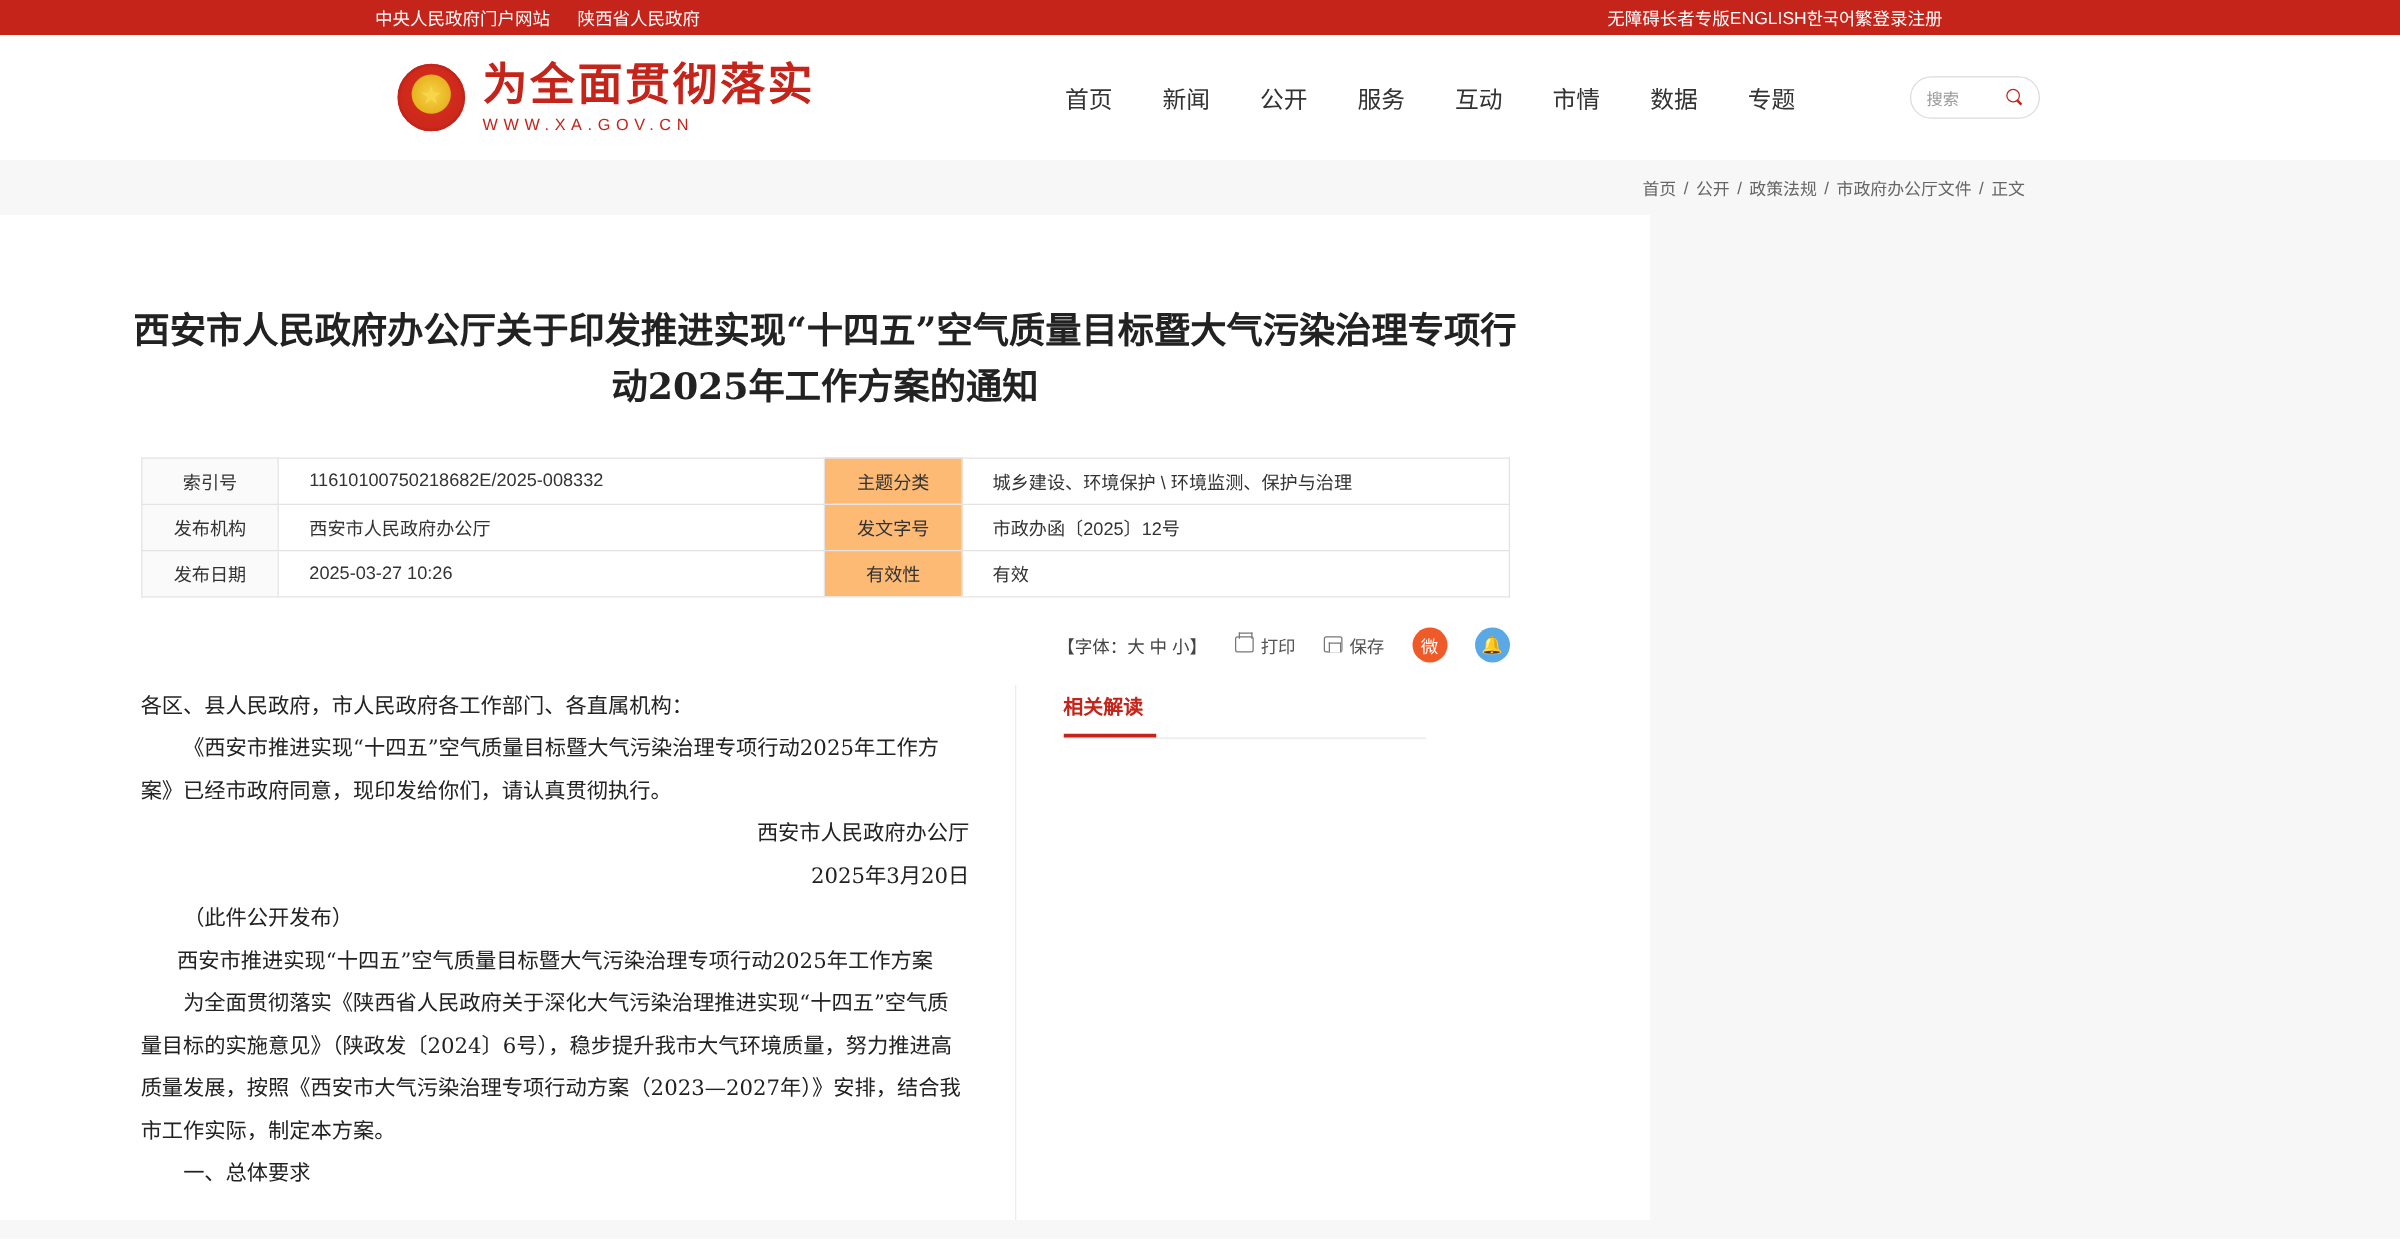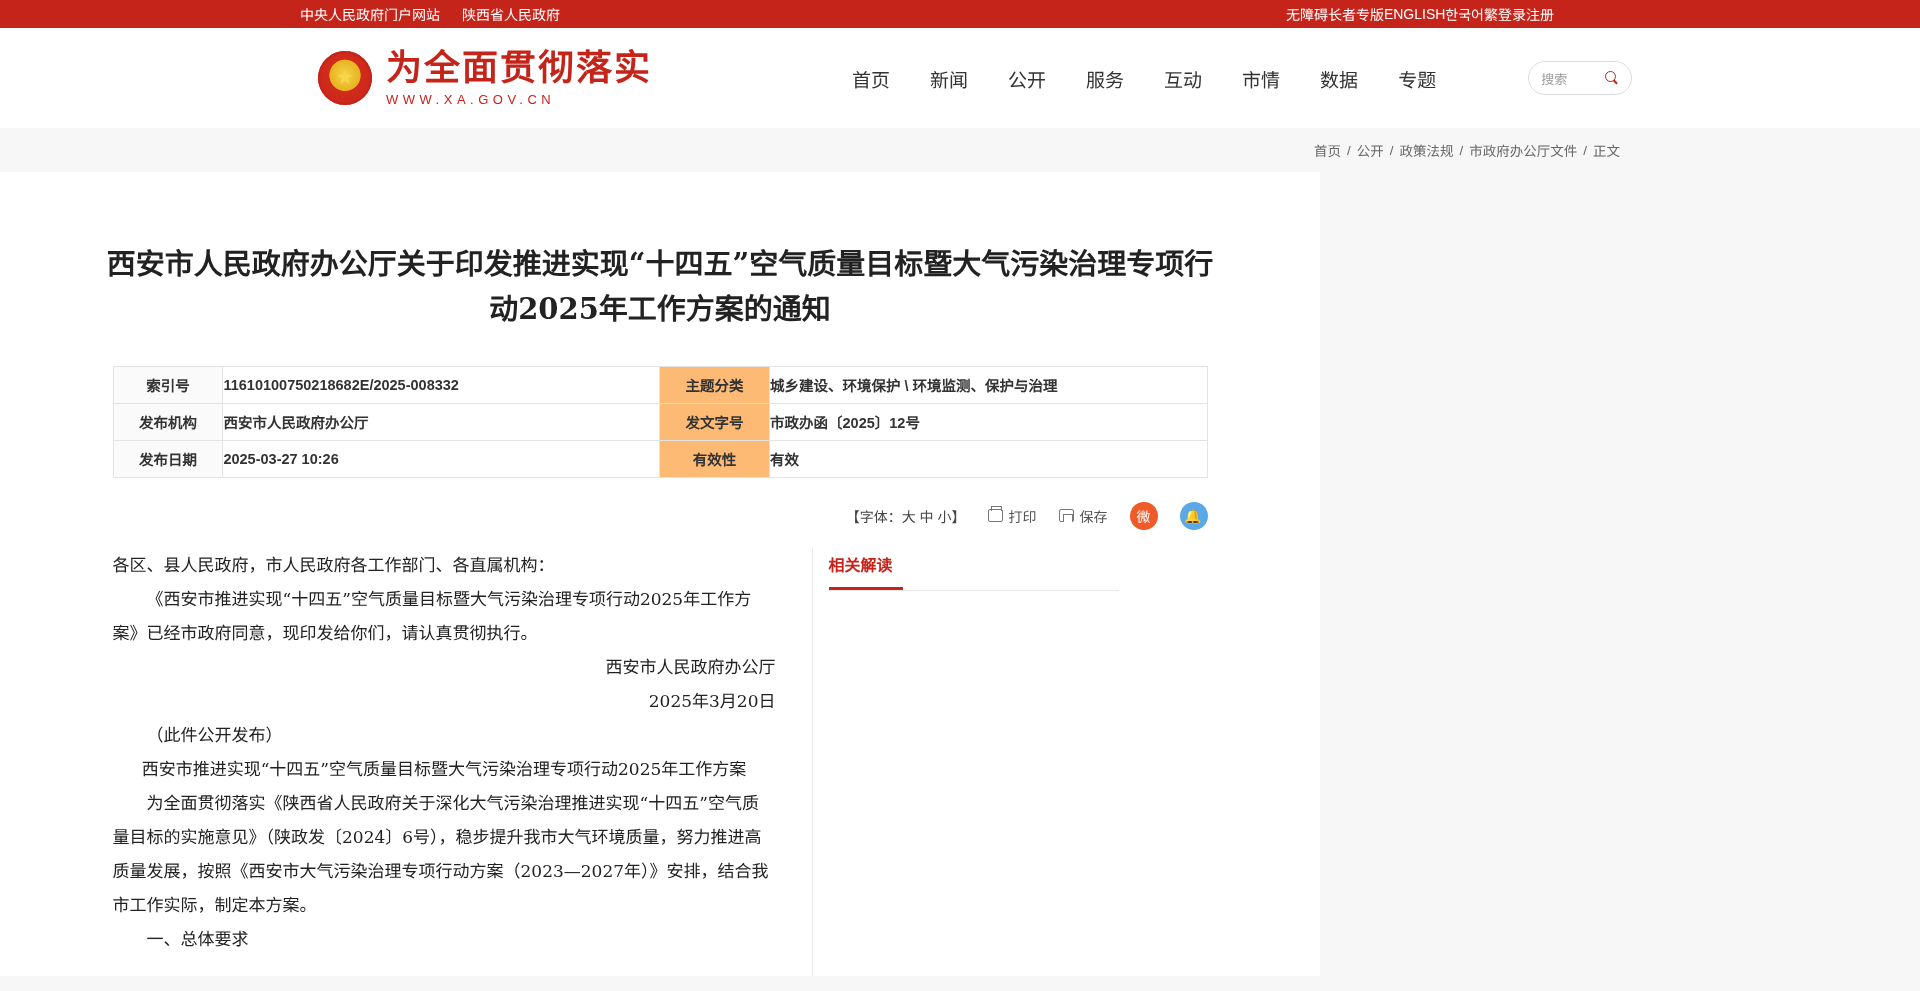"索引号" table.meta td { font-weight: bold -> none; padding: 0 0 -> 0 24px }
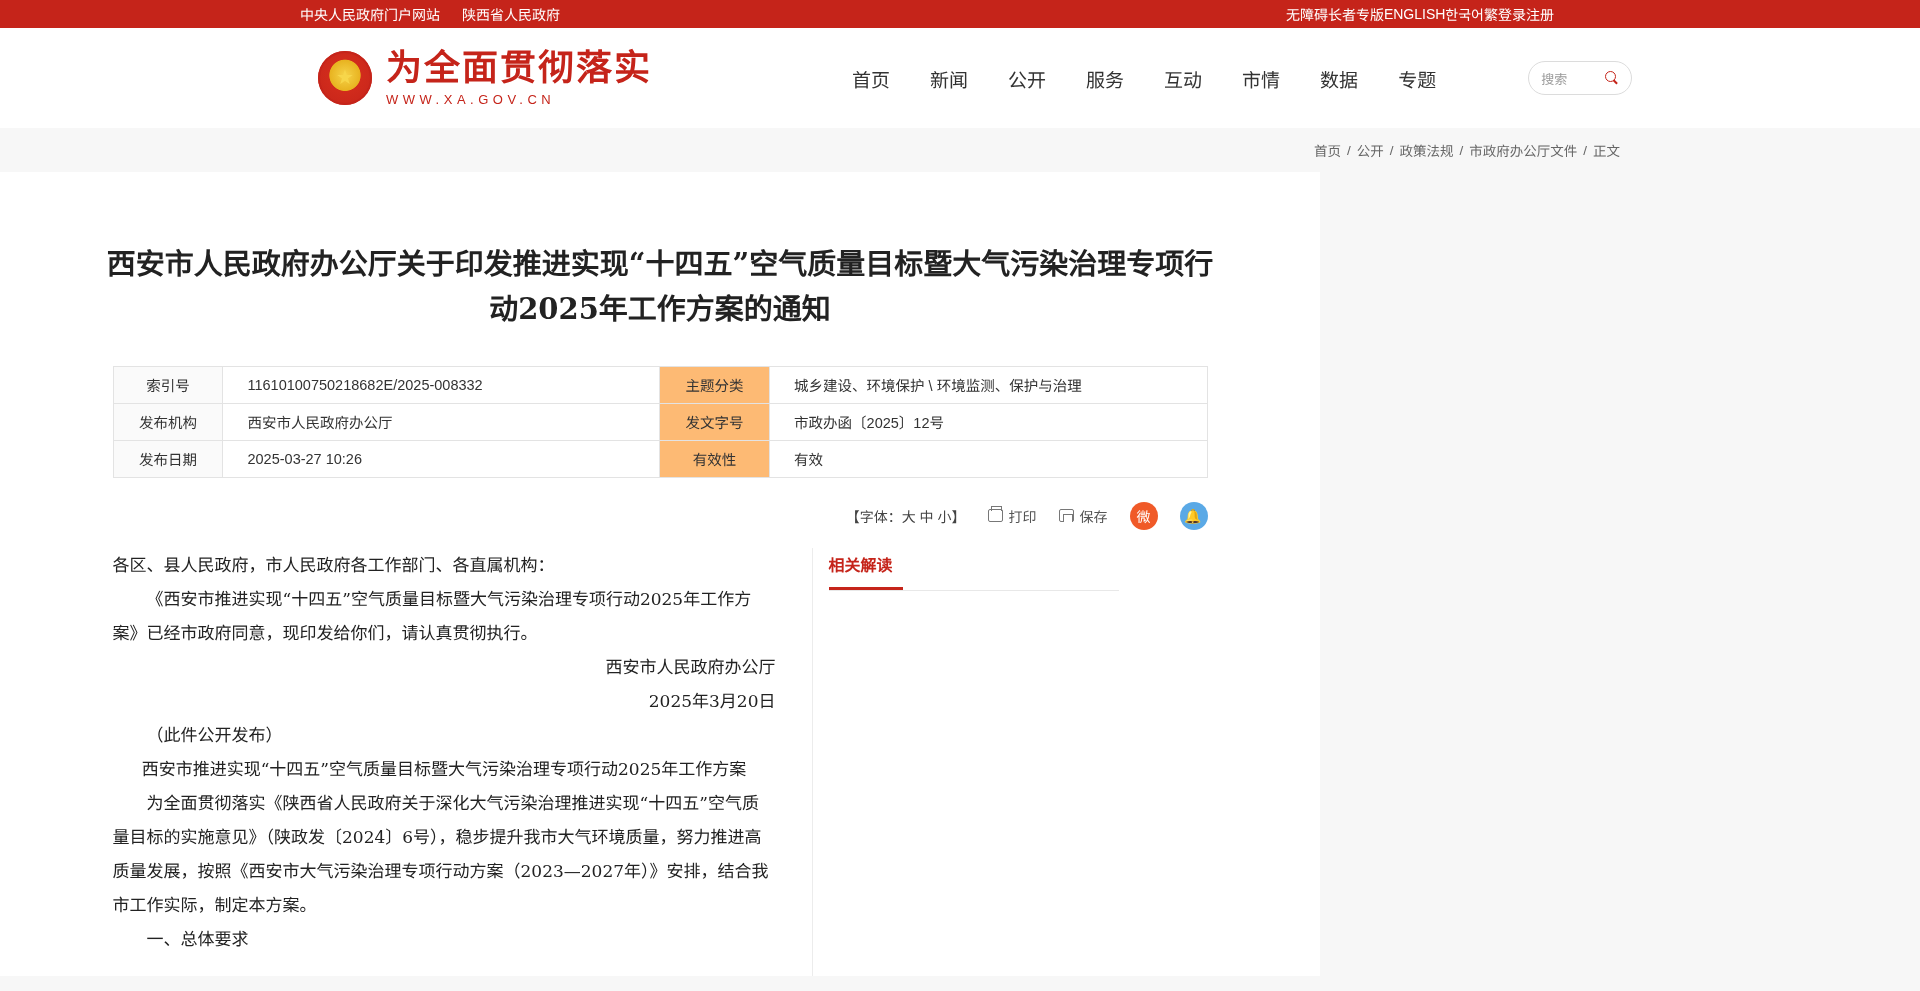"各区、县人民政府，市人民政府各工作部门、各直属机构：" .body-row { gap: 16px -> 38px }
